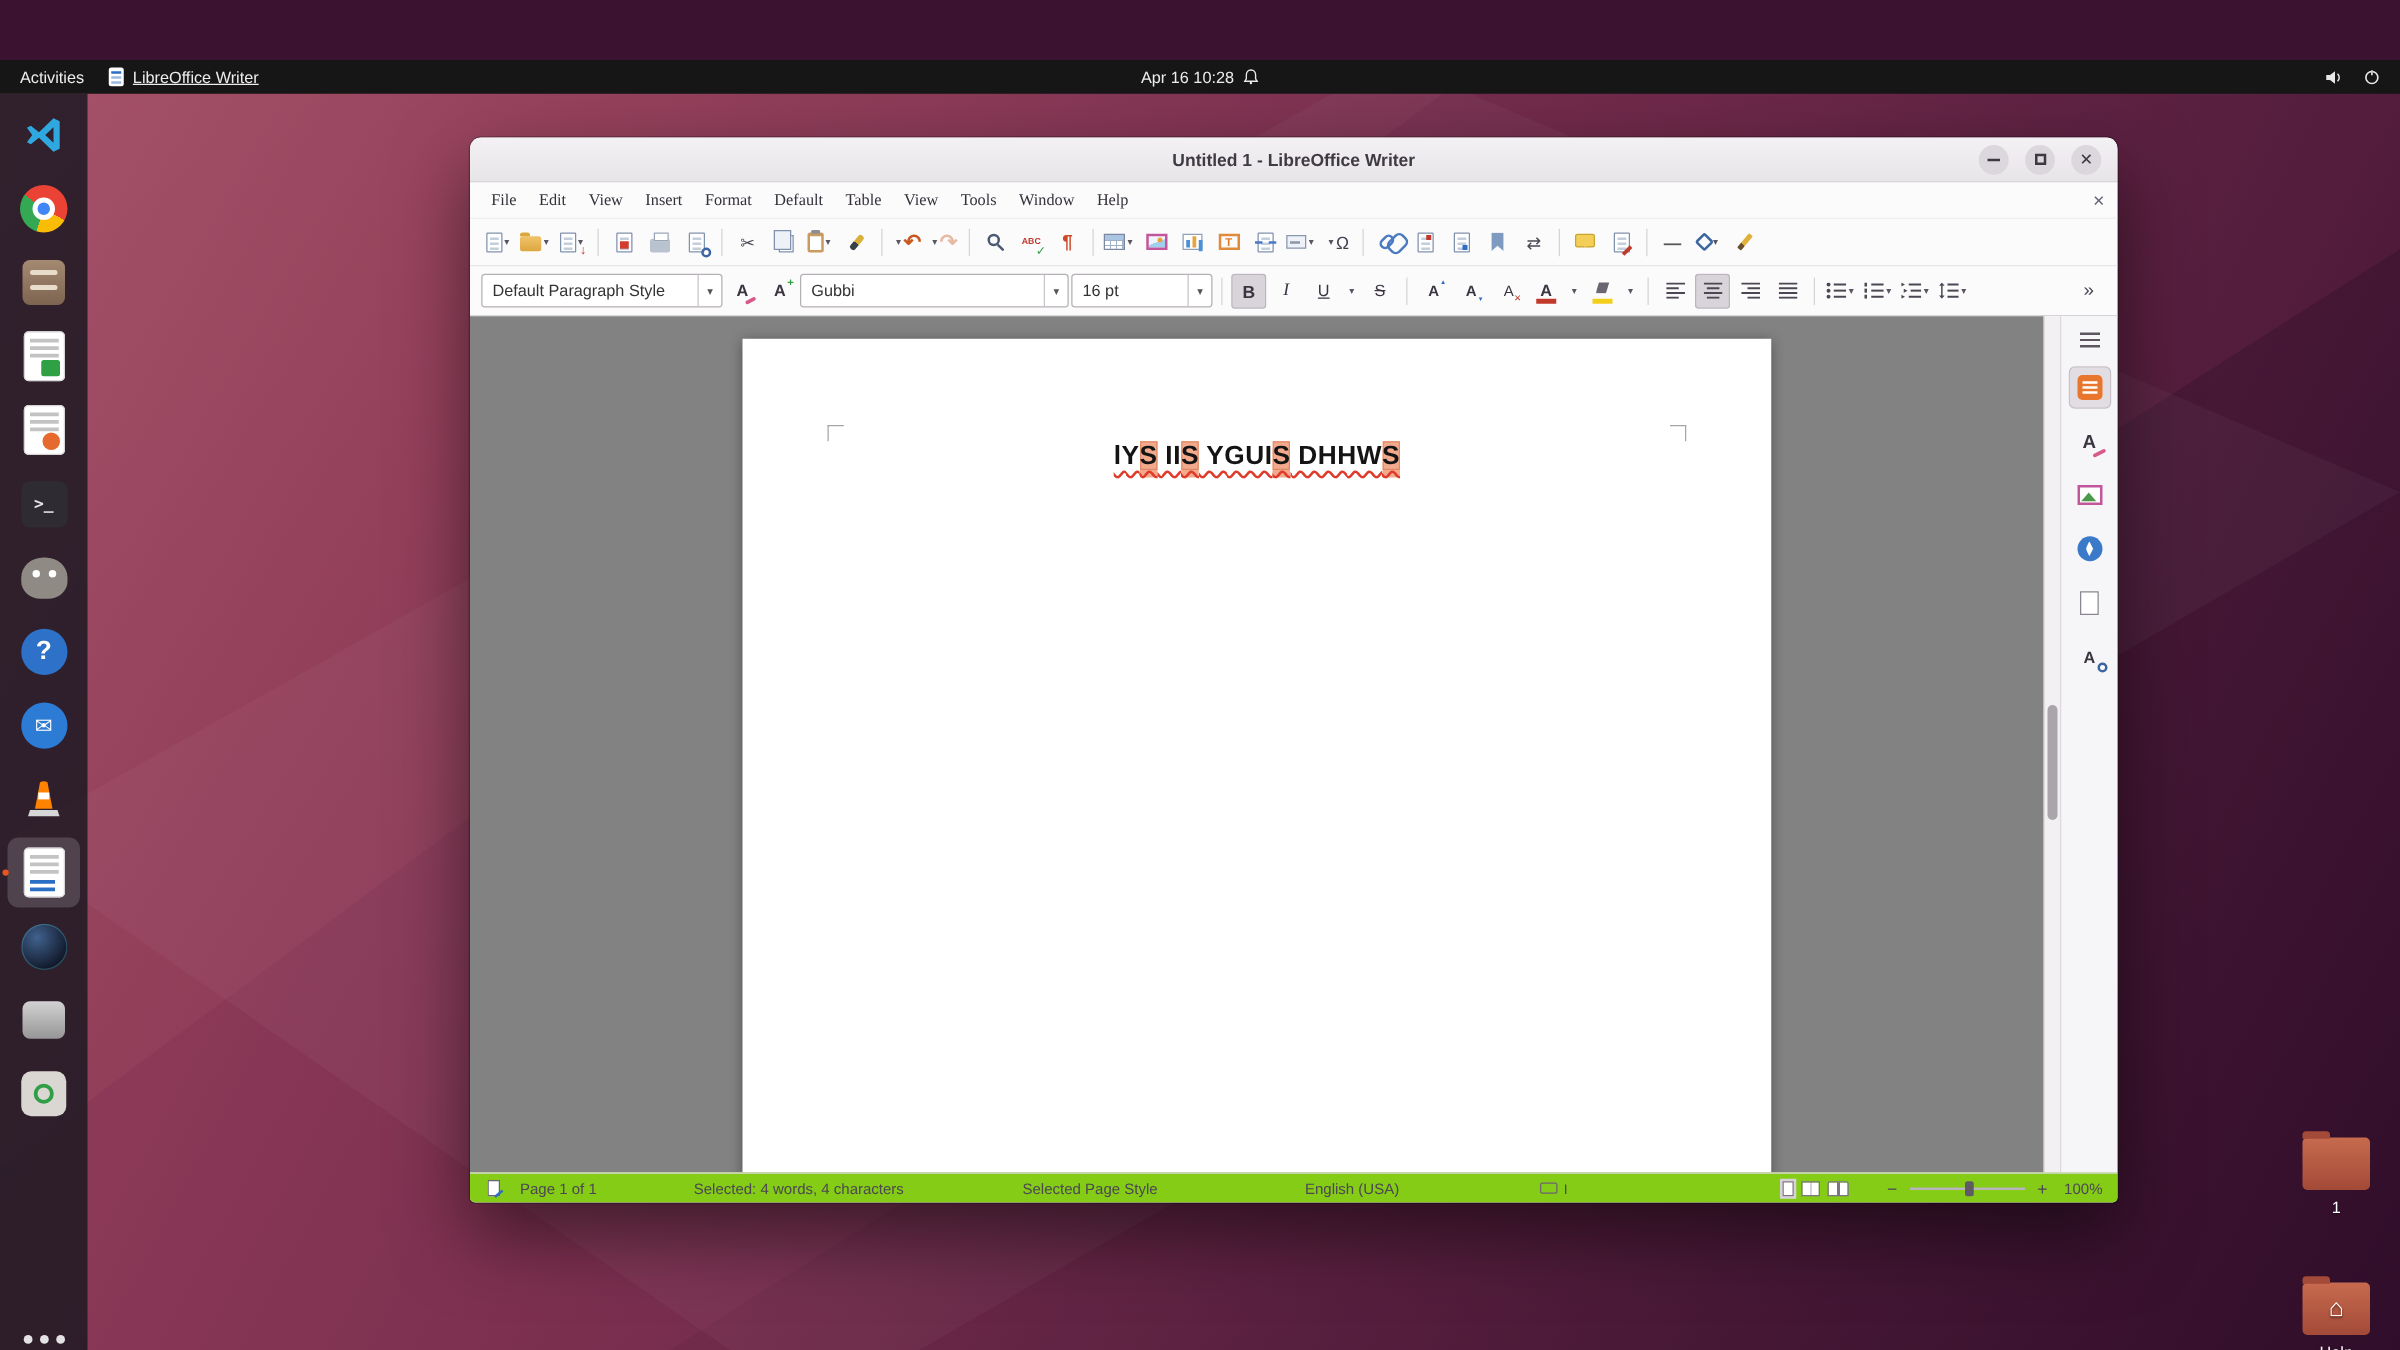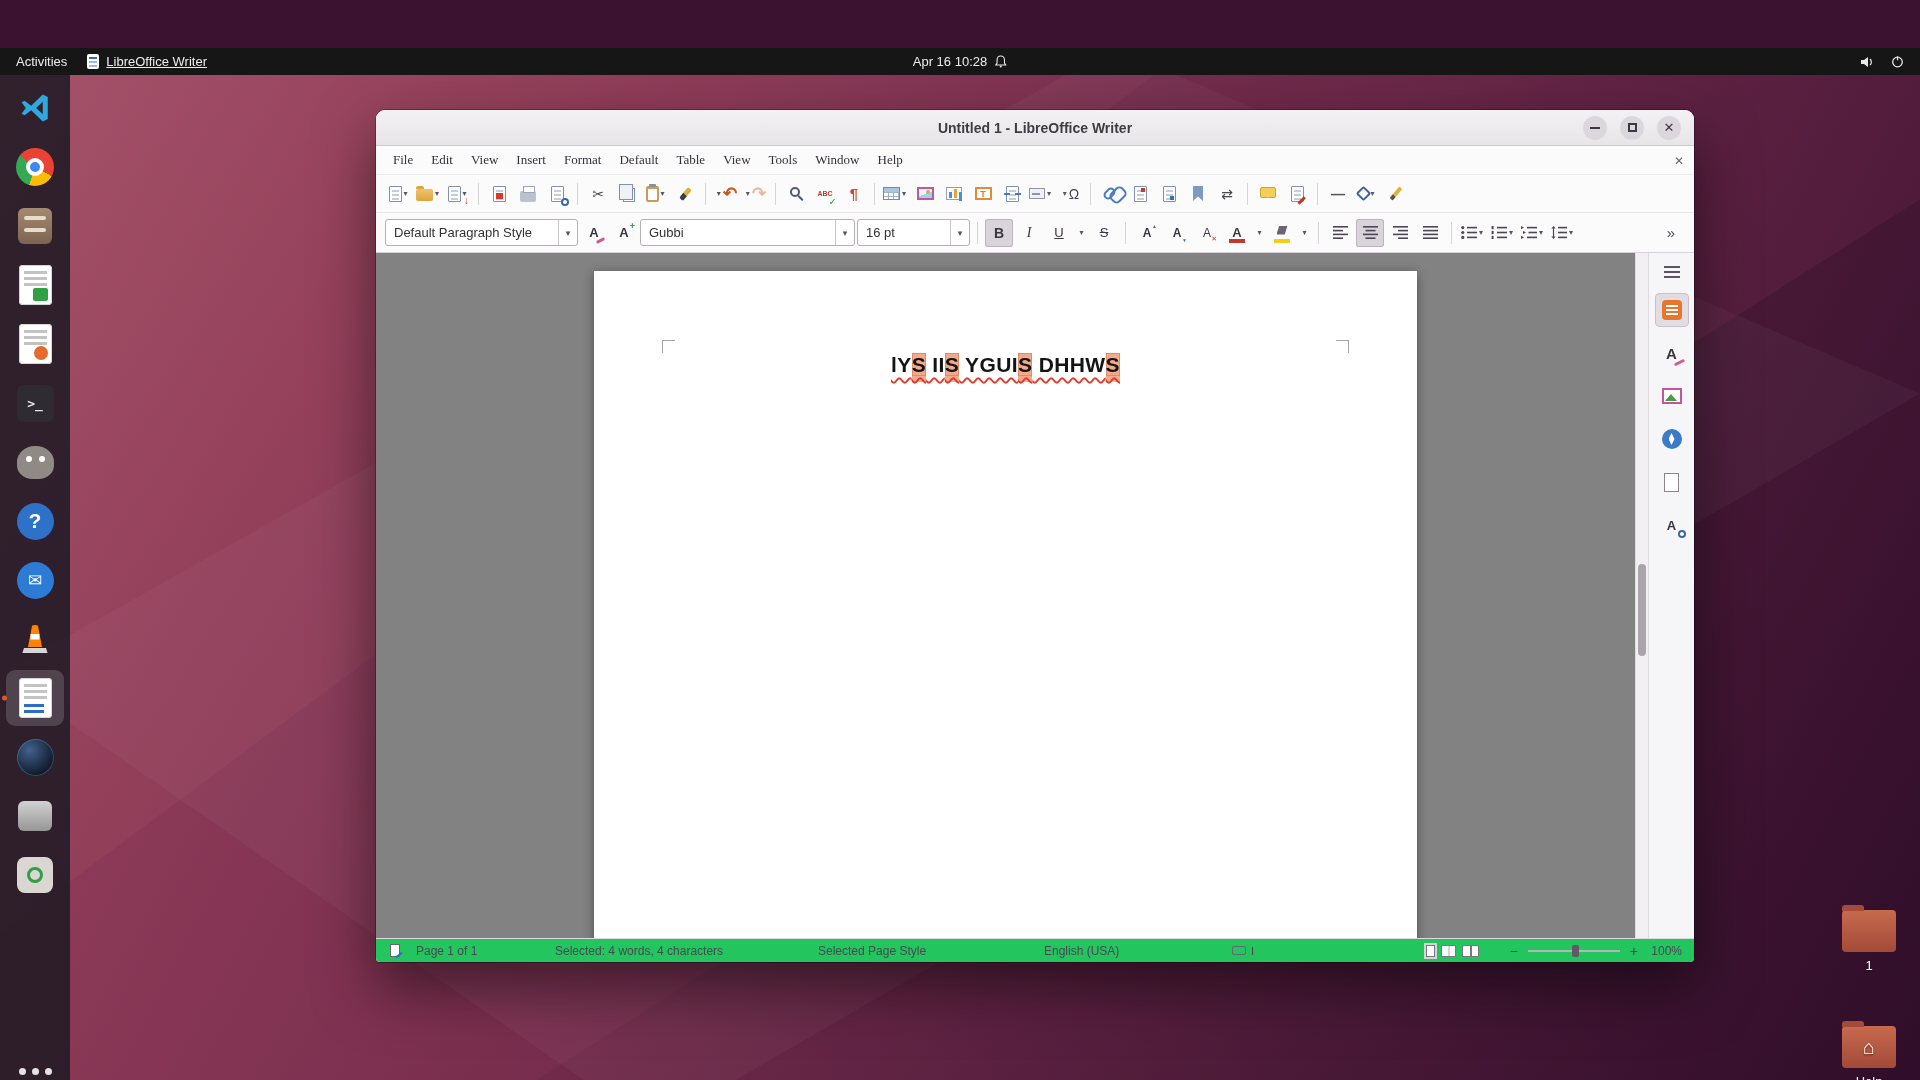"Page 1 of 1" .statusbar { background: #22c55e -> #84cc16 }
